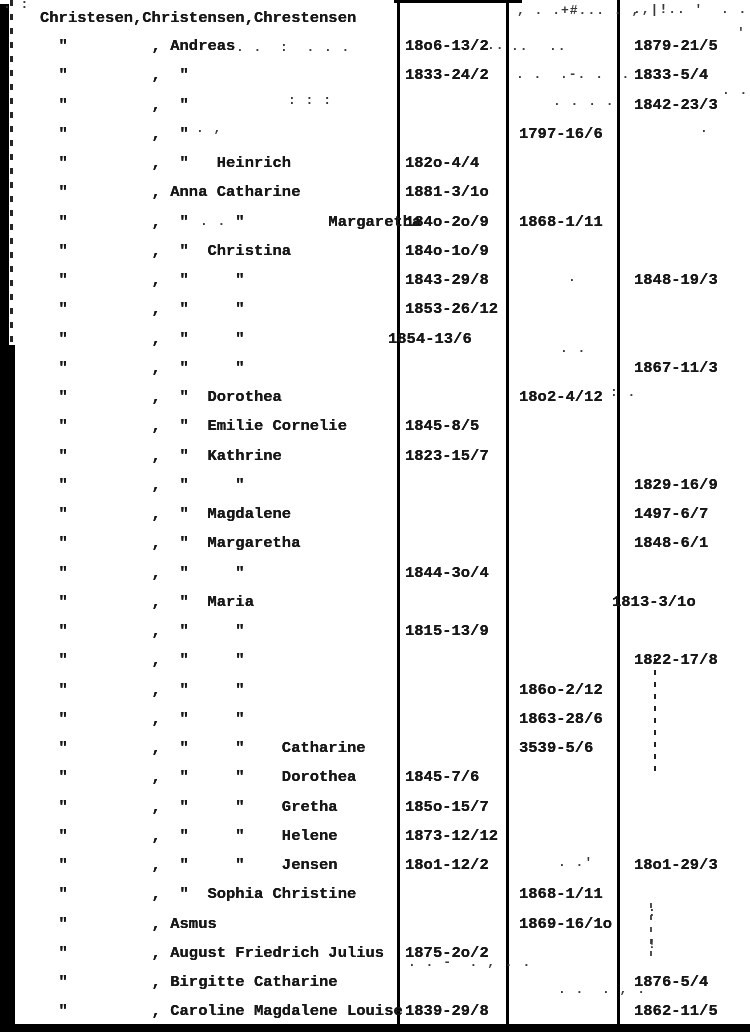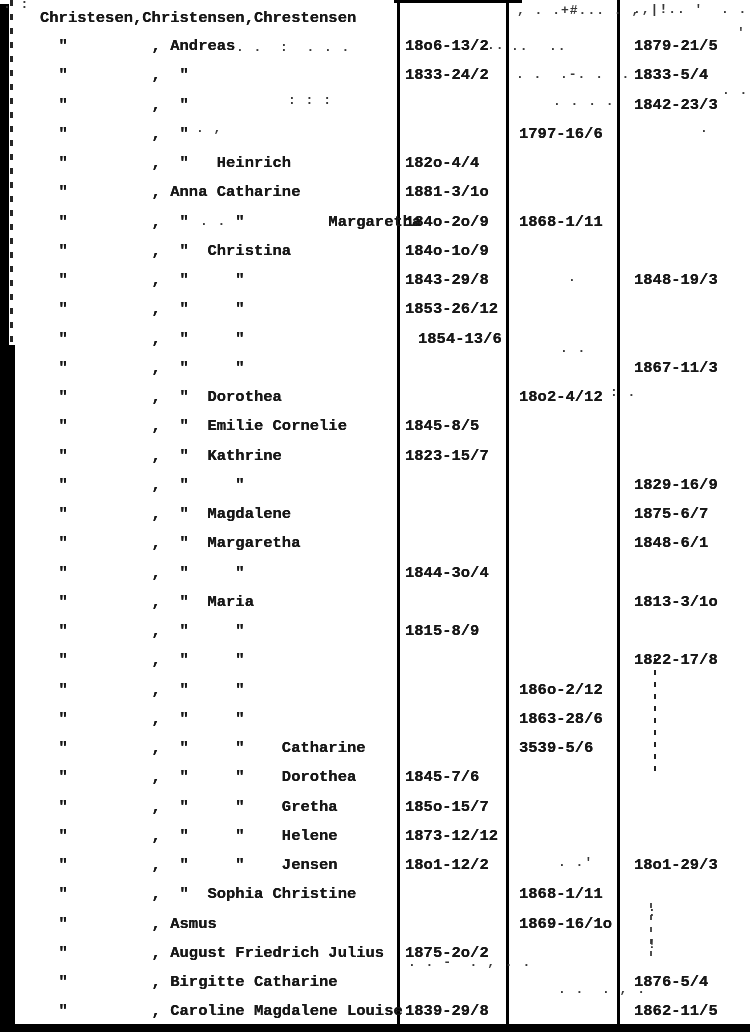"1854-13/6" span.cell { left: 418px -> 388px }
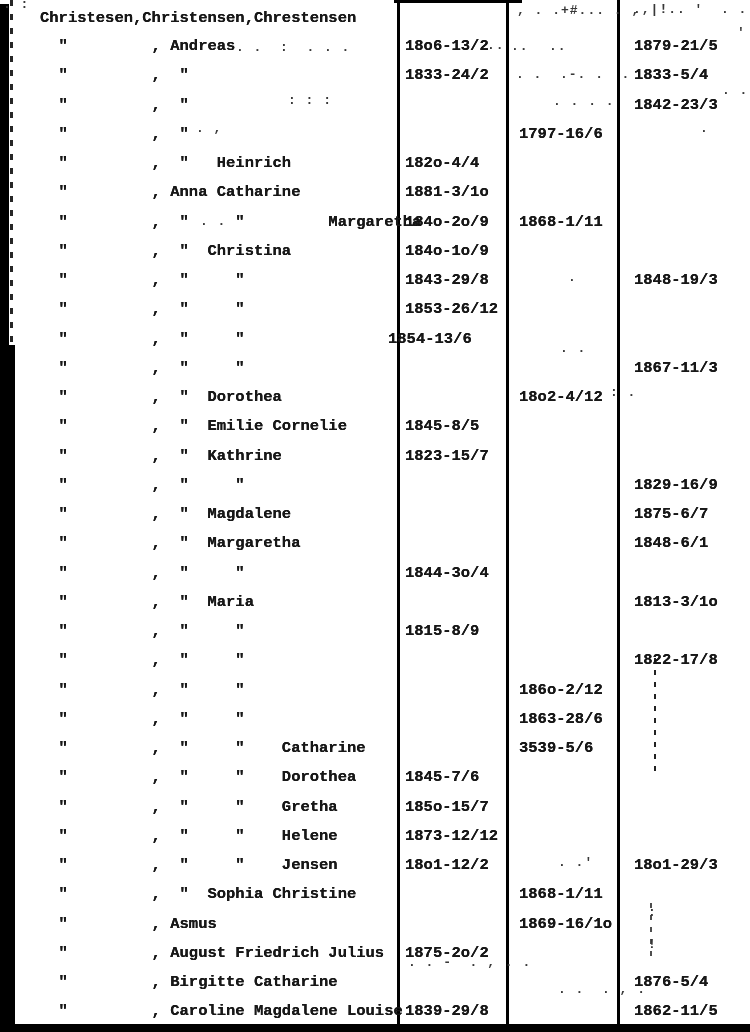"1875-6/7" span.cell { text: 1875-6/7 -> 1497-6/7 }
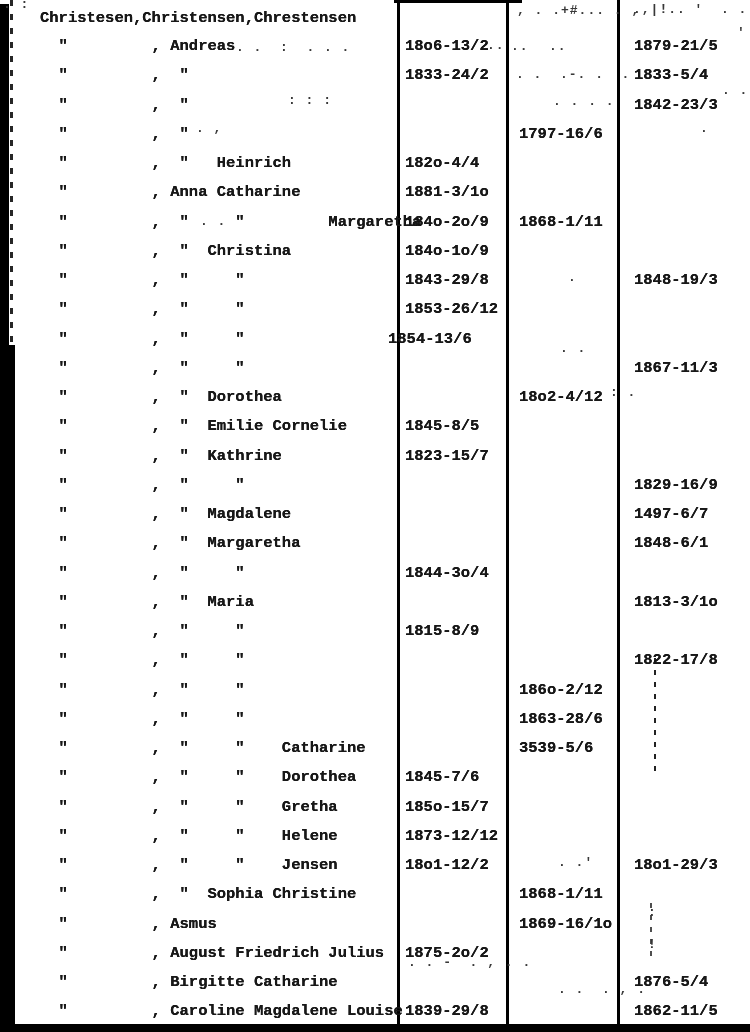"1813-3/1o" span.cell { left: 634px -> 612px }
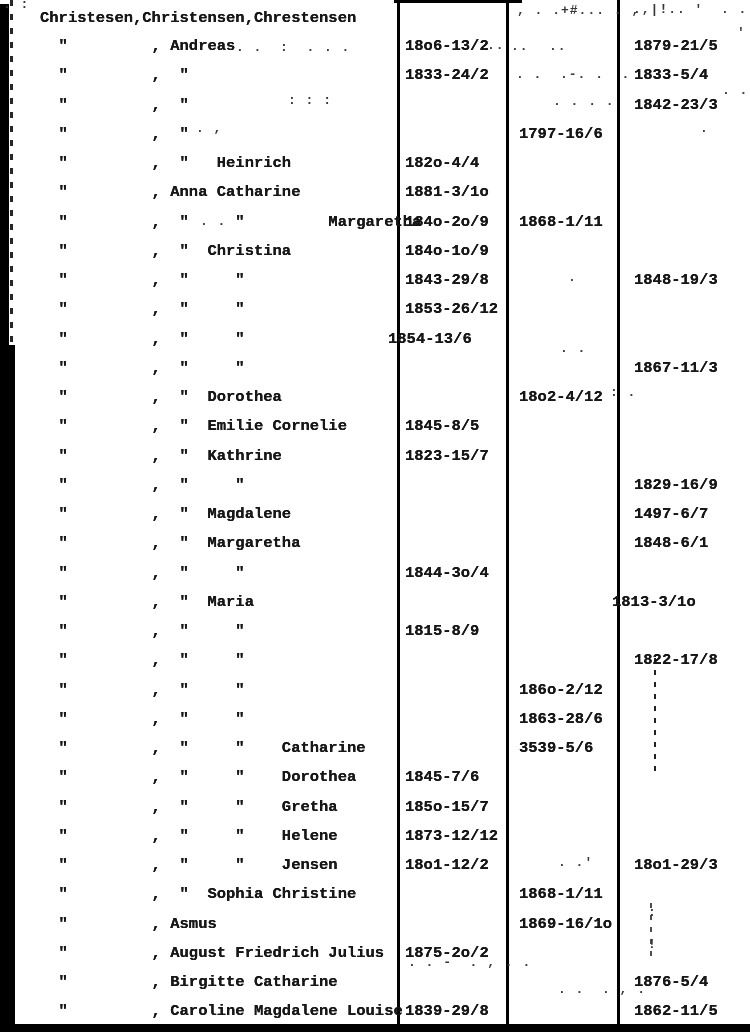"1815-8/9" span.cell { text: 1815-8/9 -> 1815-13/9 }
